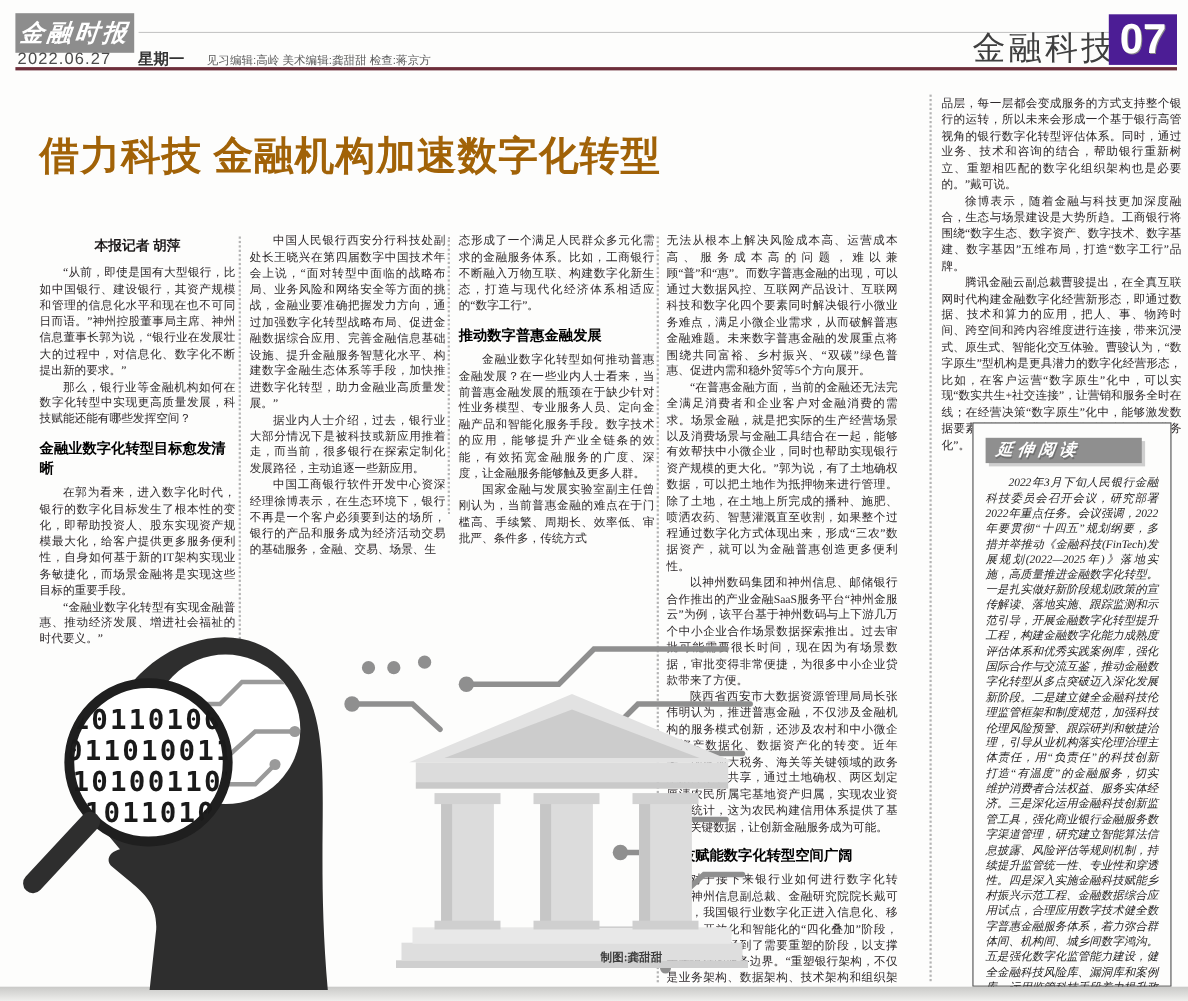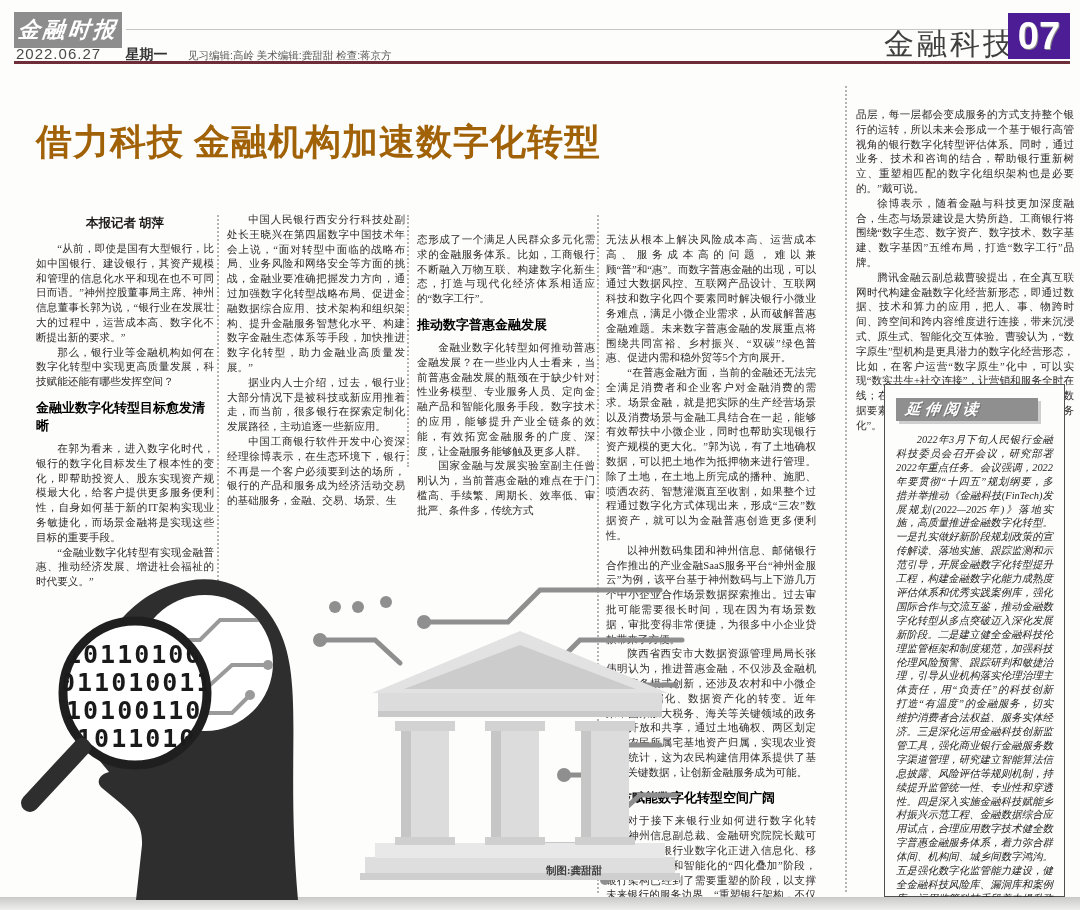"品层，每一层都会变成服务的方式支持整个银行的运转，所以未来会形成一个基于银行高管" .para.noindent { margin-top: 20px -> none }
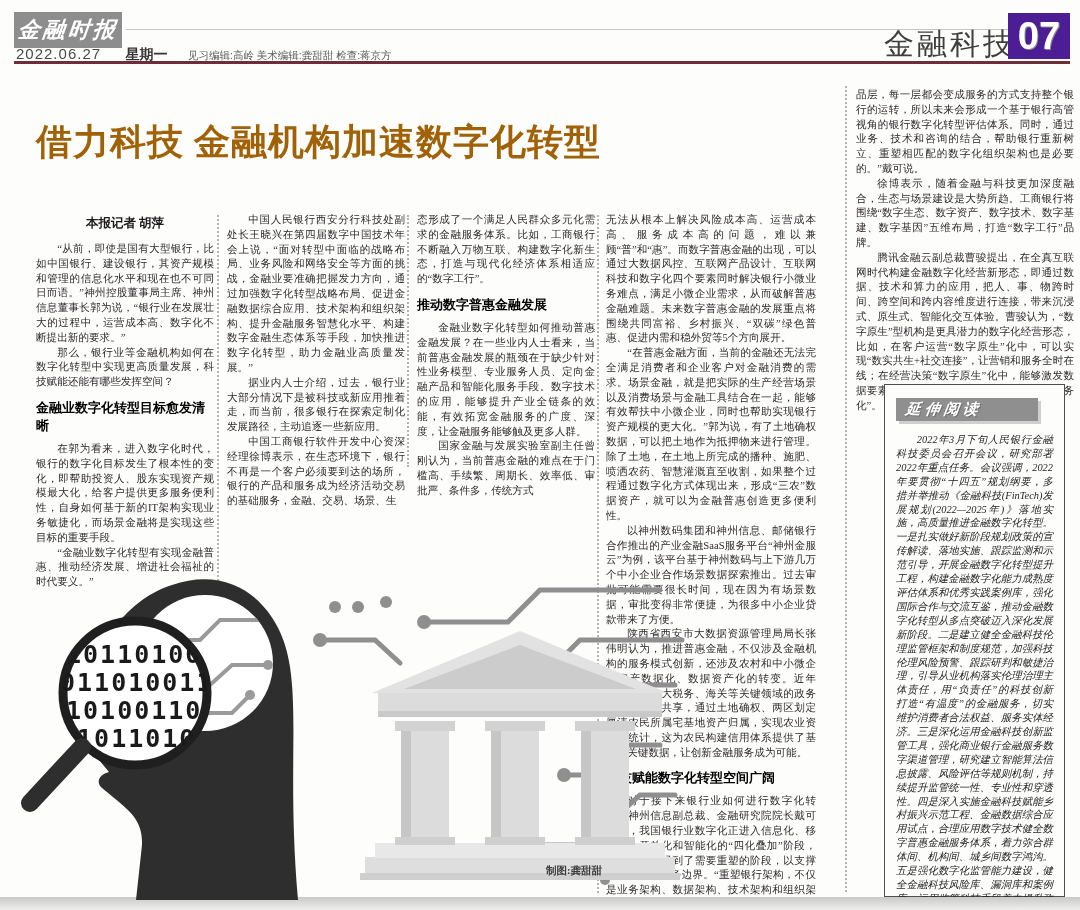"中国人民银行西安分行科技处副处长王晓兴在第四届数字中国技术年会上说，“面对转型中" p.para { text: 技术架构和组织架构 -> 完善金融信息基础设施 }
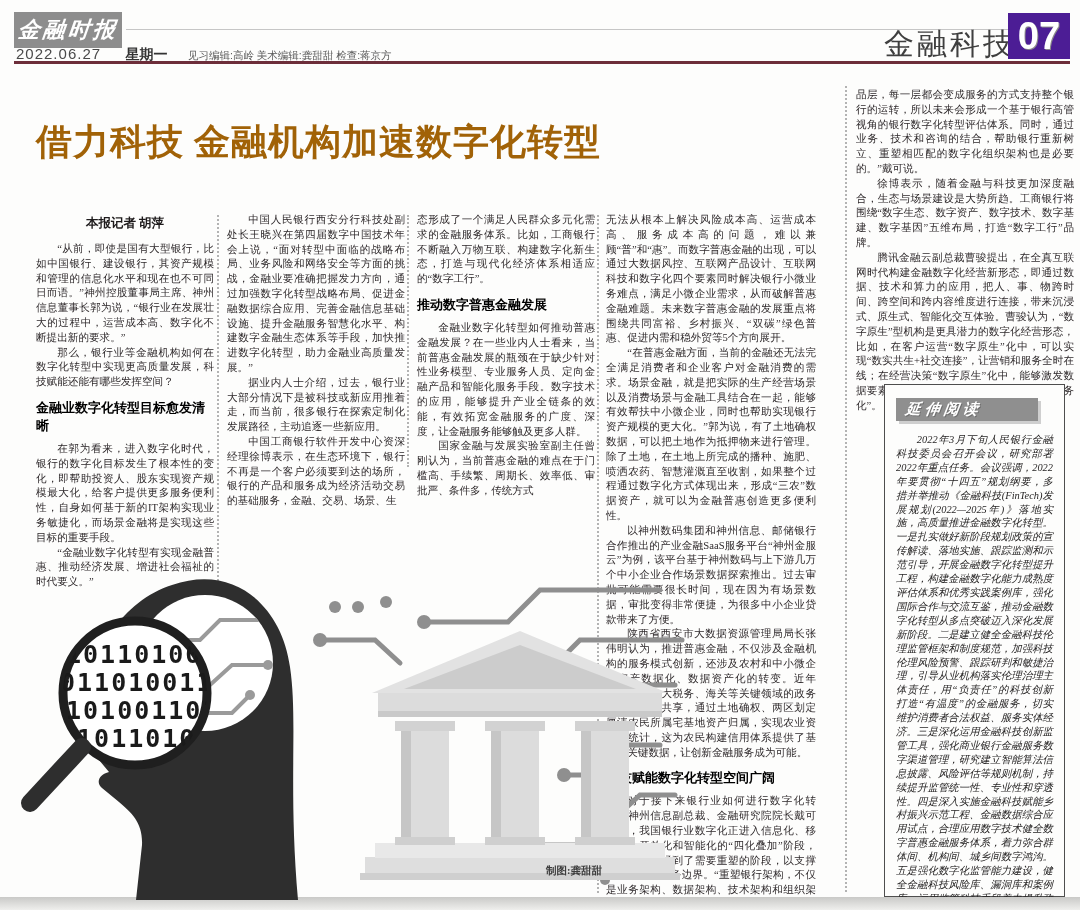"“从前，即使是国有大型银行，比如中国银行、建设银行，其资产规模和管理的信息化水平" p.para { text: 运营成本高 -> 对信息化 }
